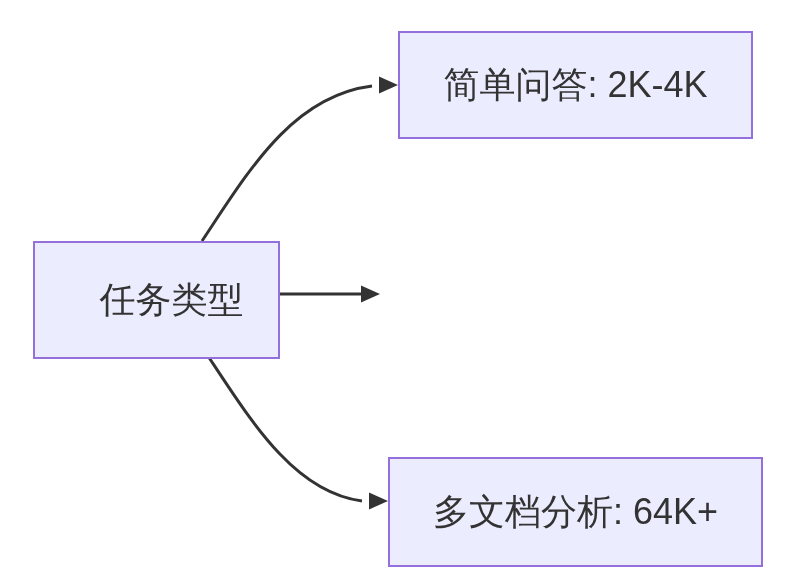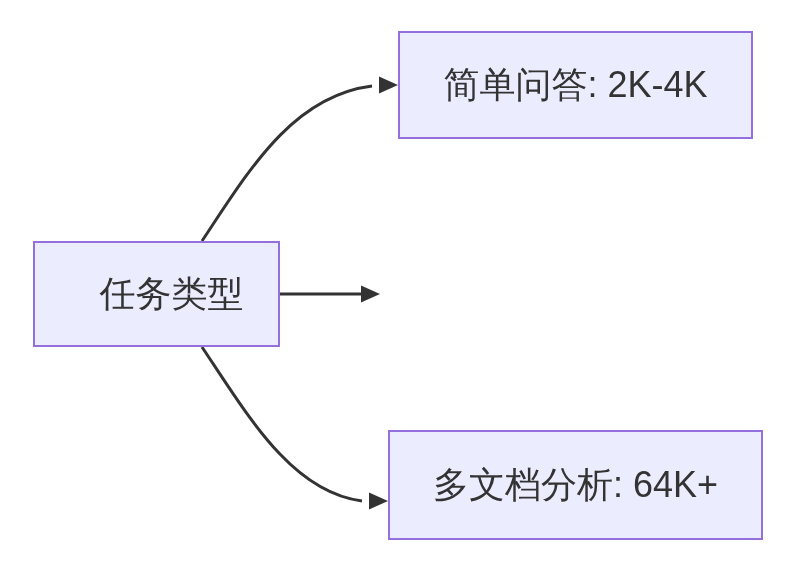"任务类型" .node-root { height: 106px -> 118px }
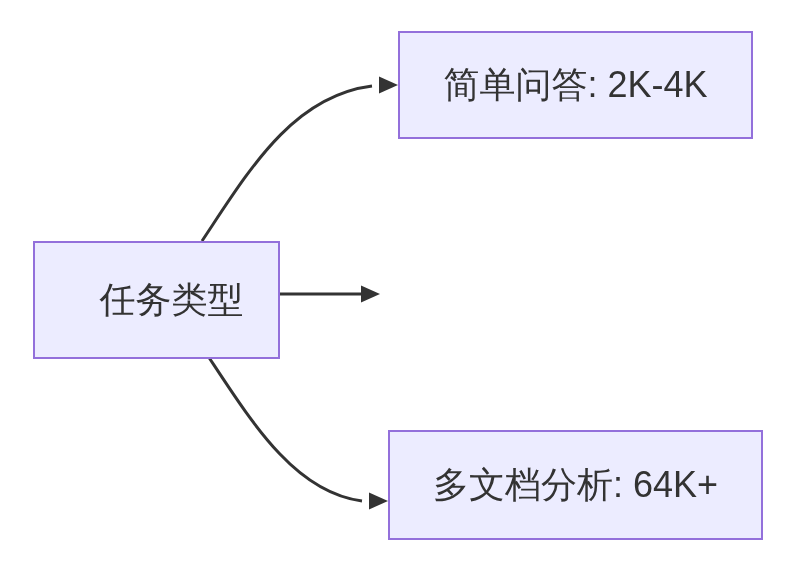"多文档分析: 64K+" .node-b2 { top: 430px -> 457px }
